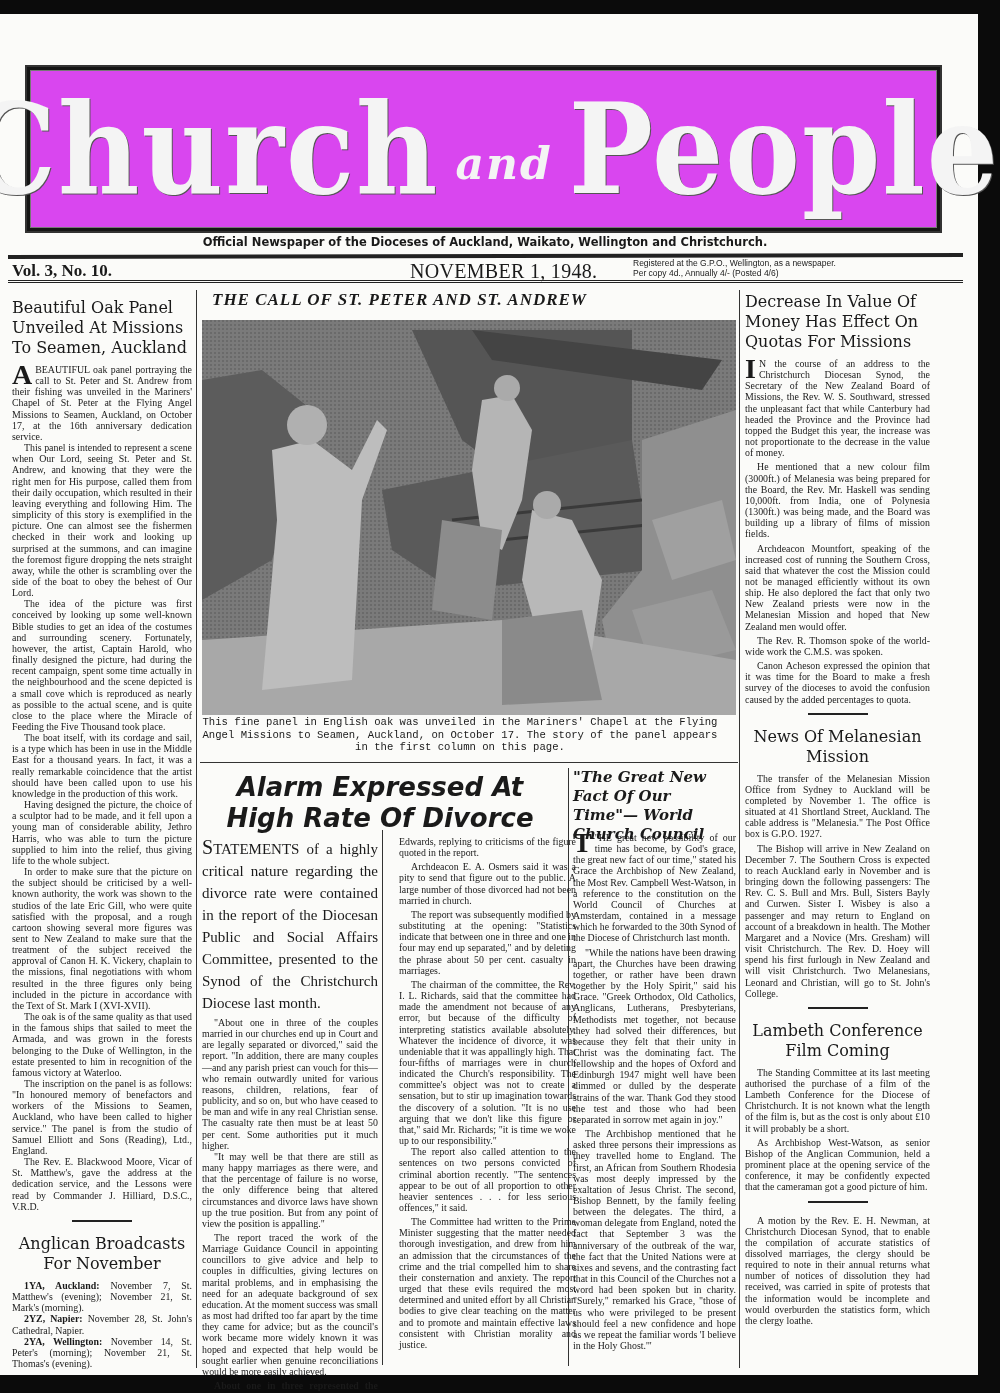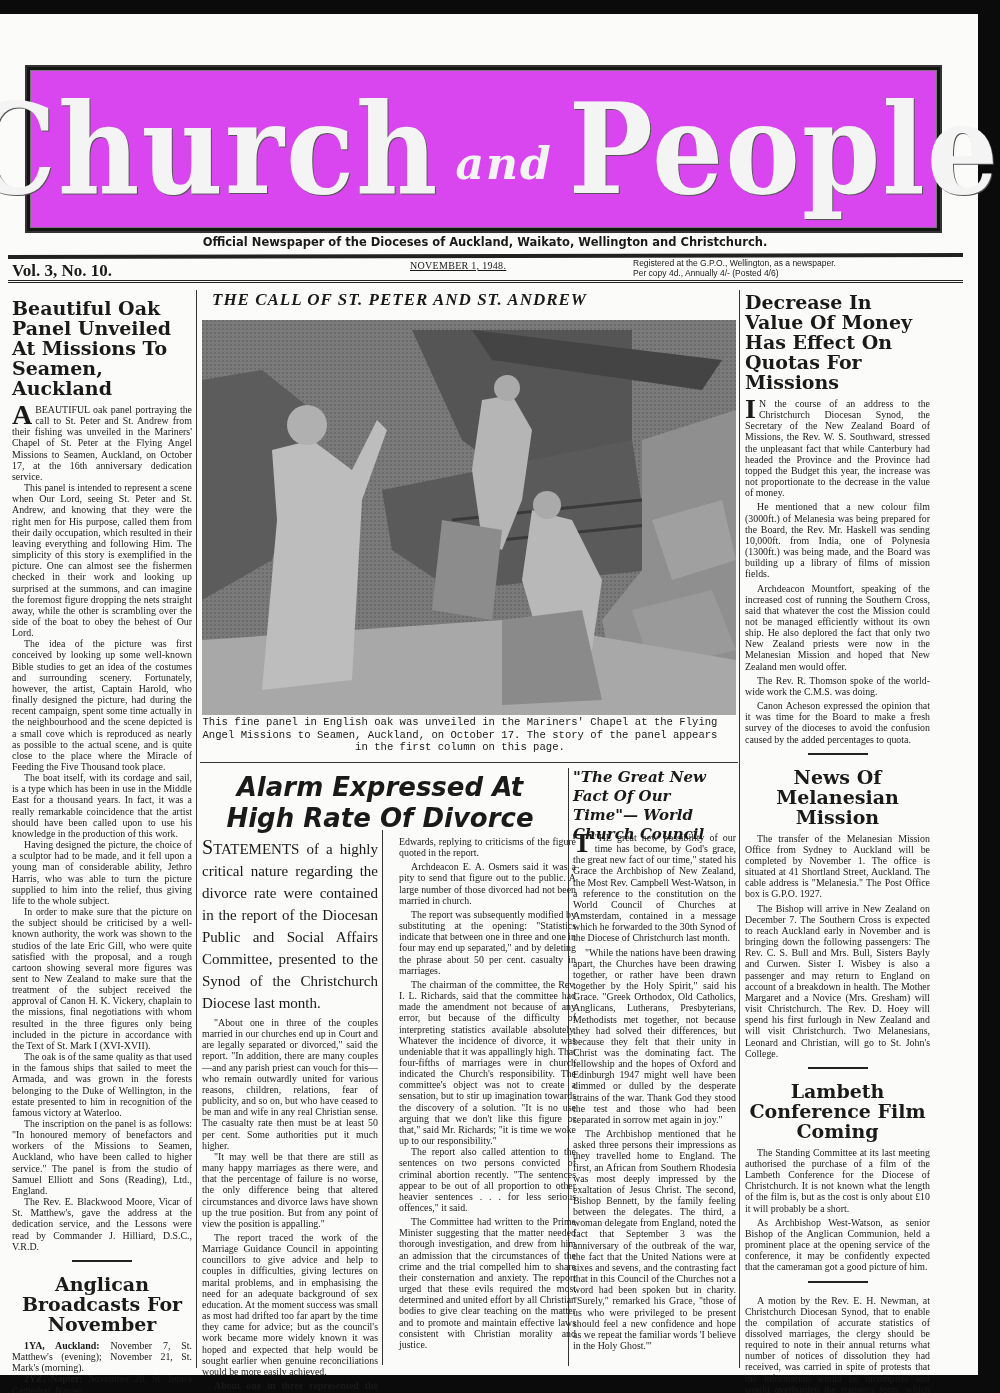"NOVEMBER 1, 1948." .date { font-size: 10px -> 20px; text-decoration: underline -> none }
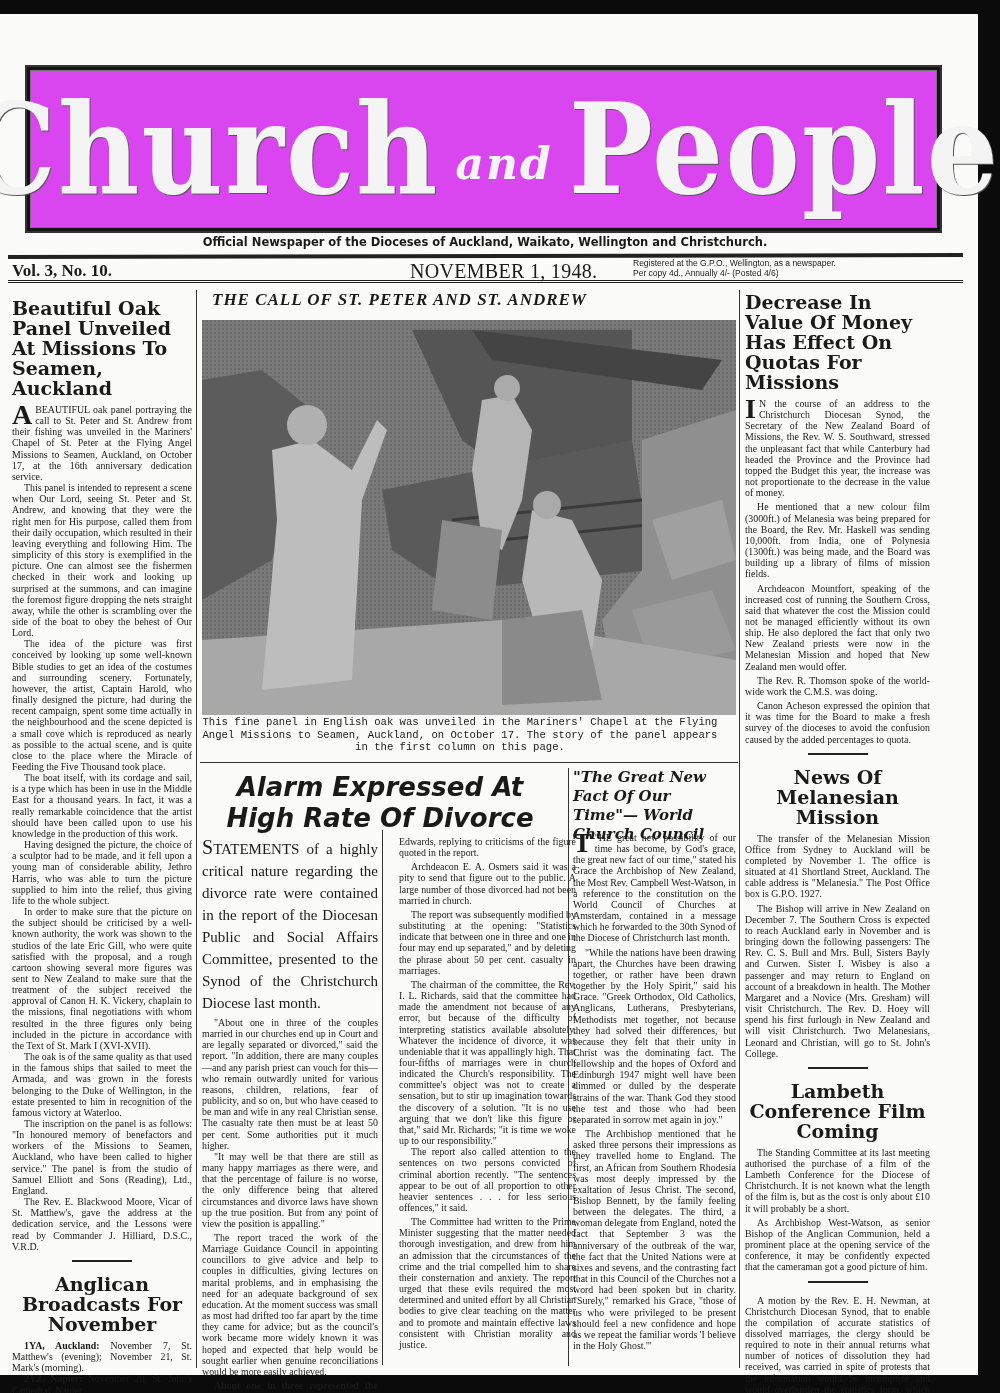"Beautiful Oak Panel Unveiled At" .headline { font-size: 19px -> 16px; font-weight: bold -> normal }
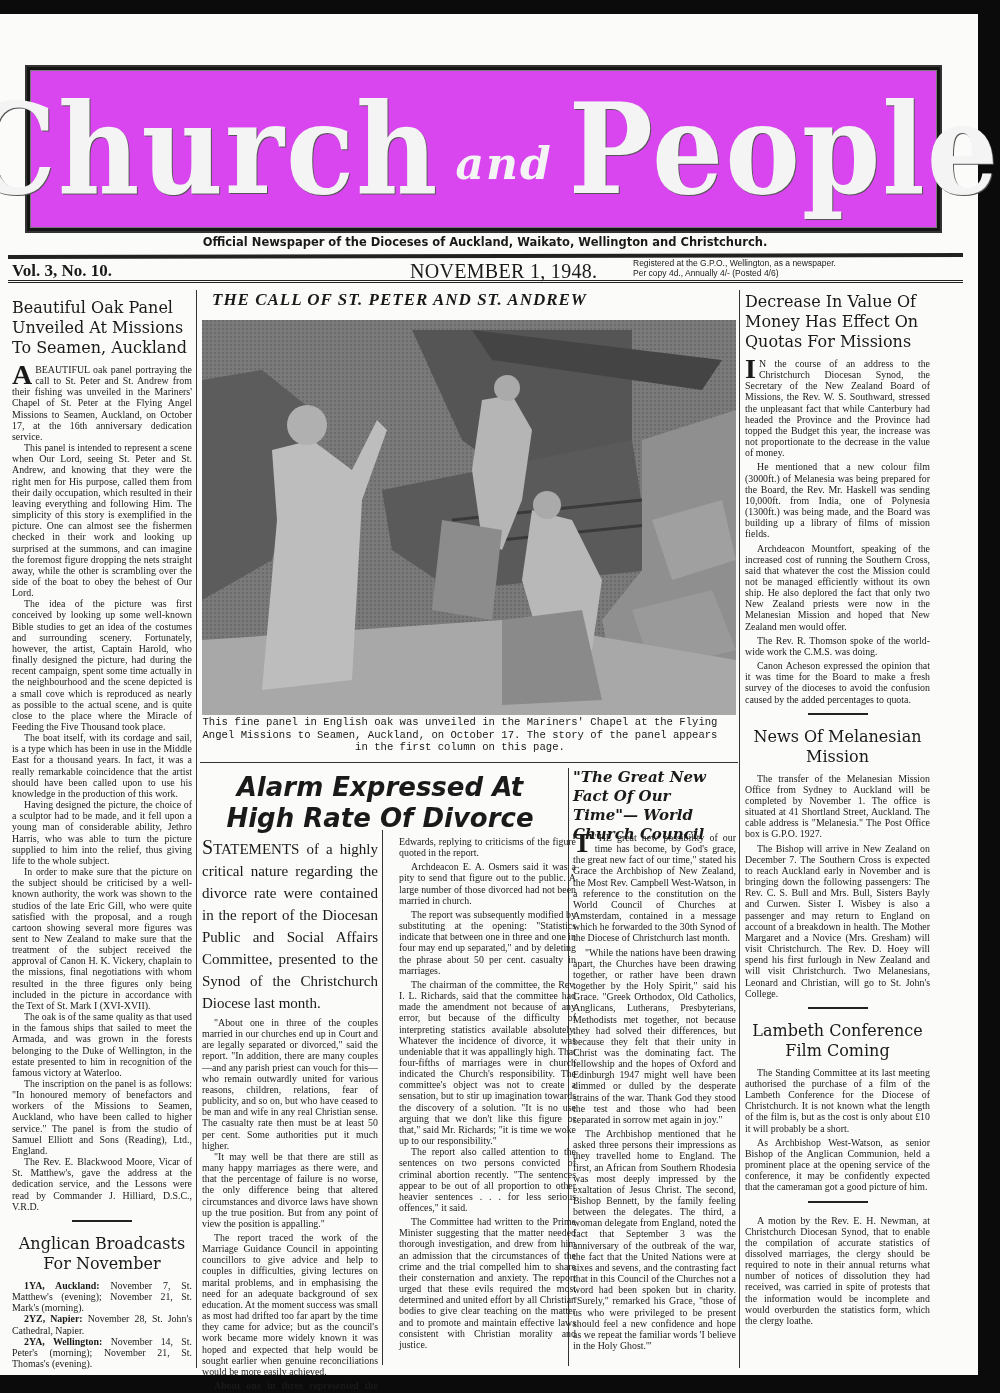"The Rev. R. Thomson spoke" p.gap { text: doing -> spoken }
